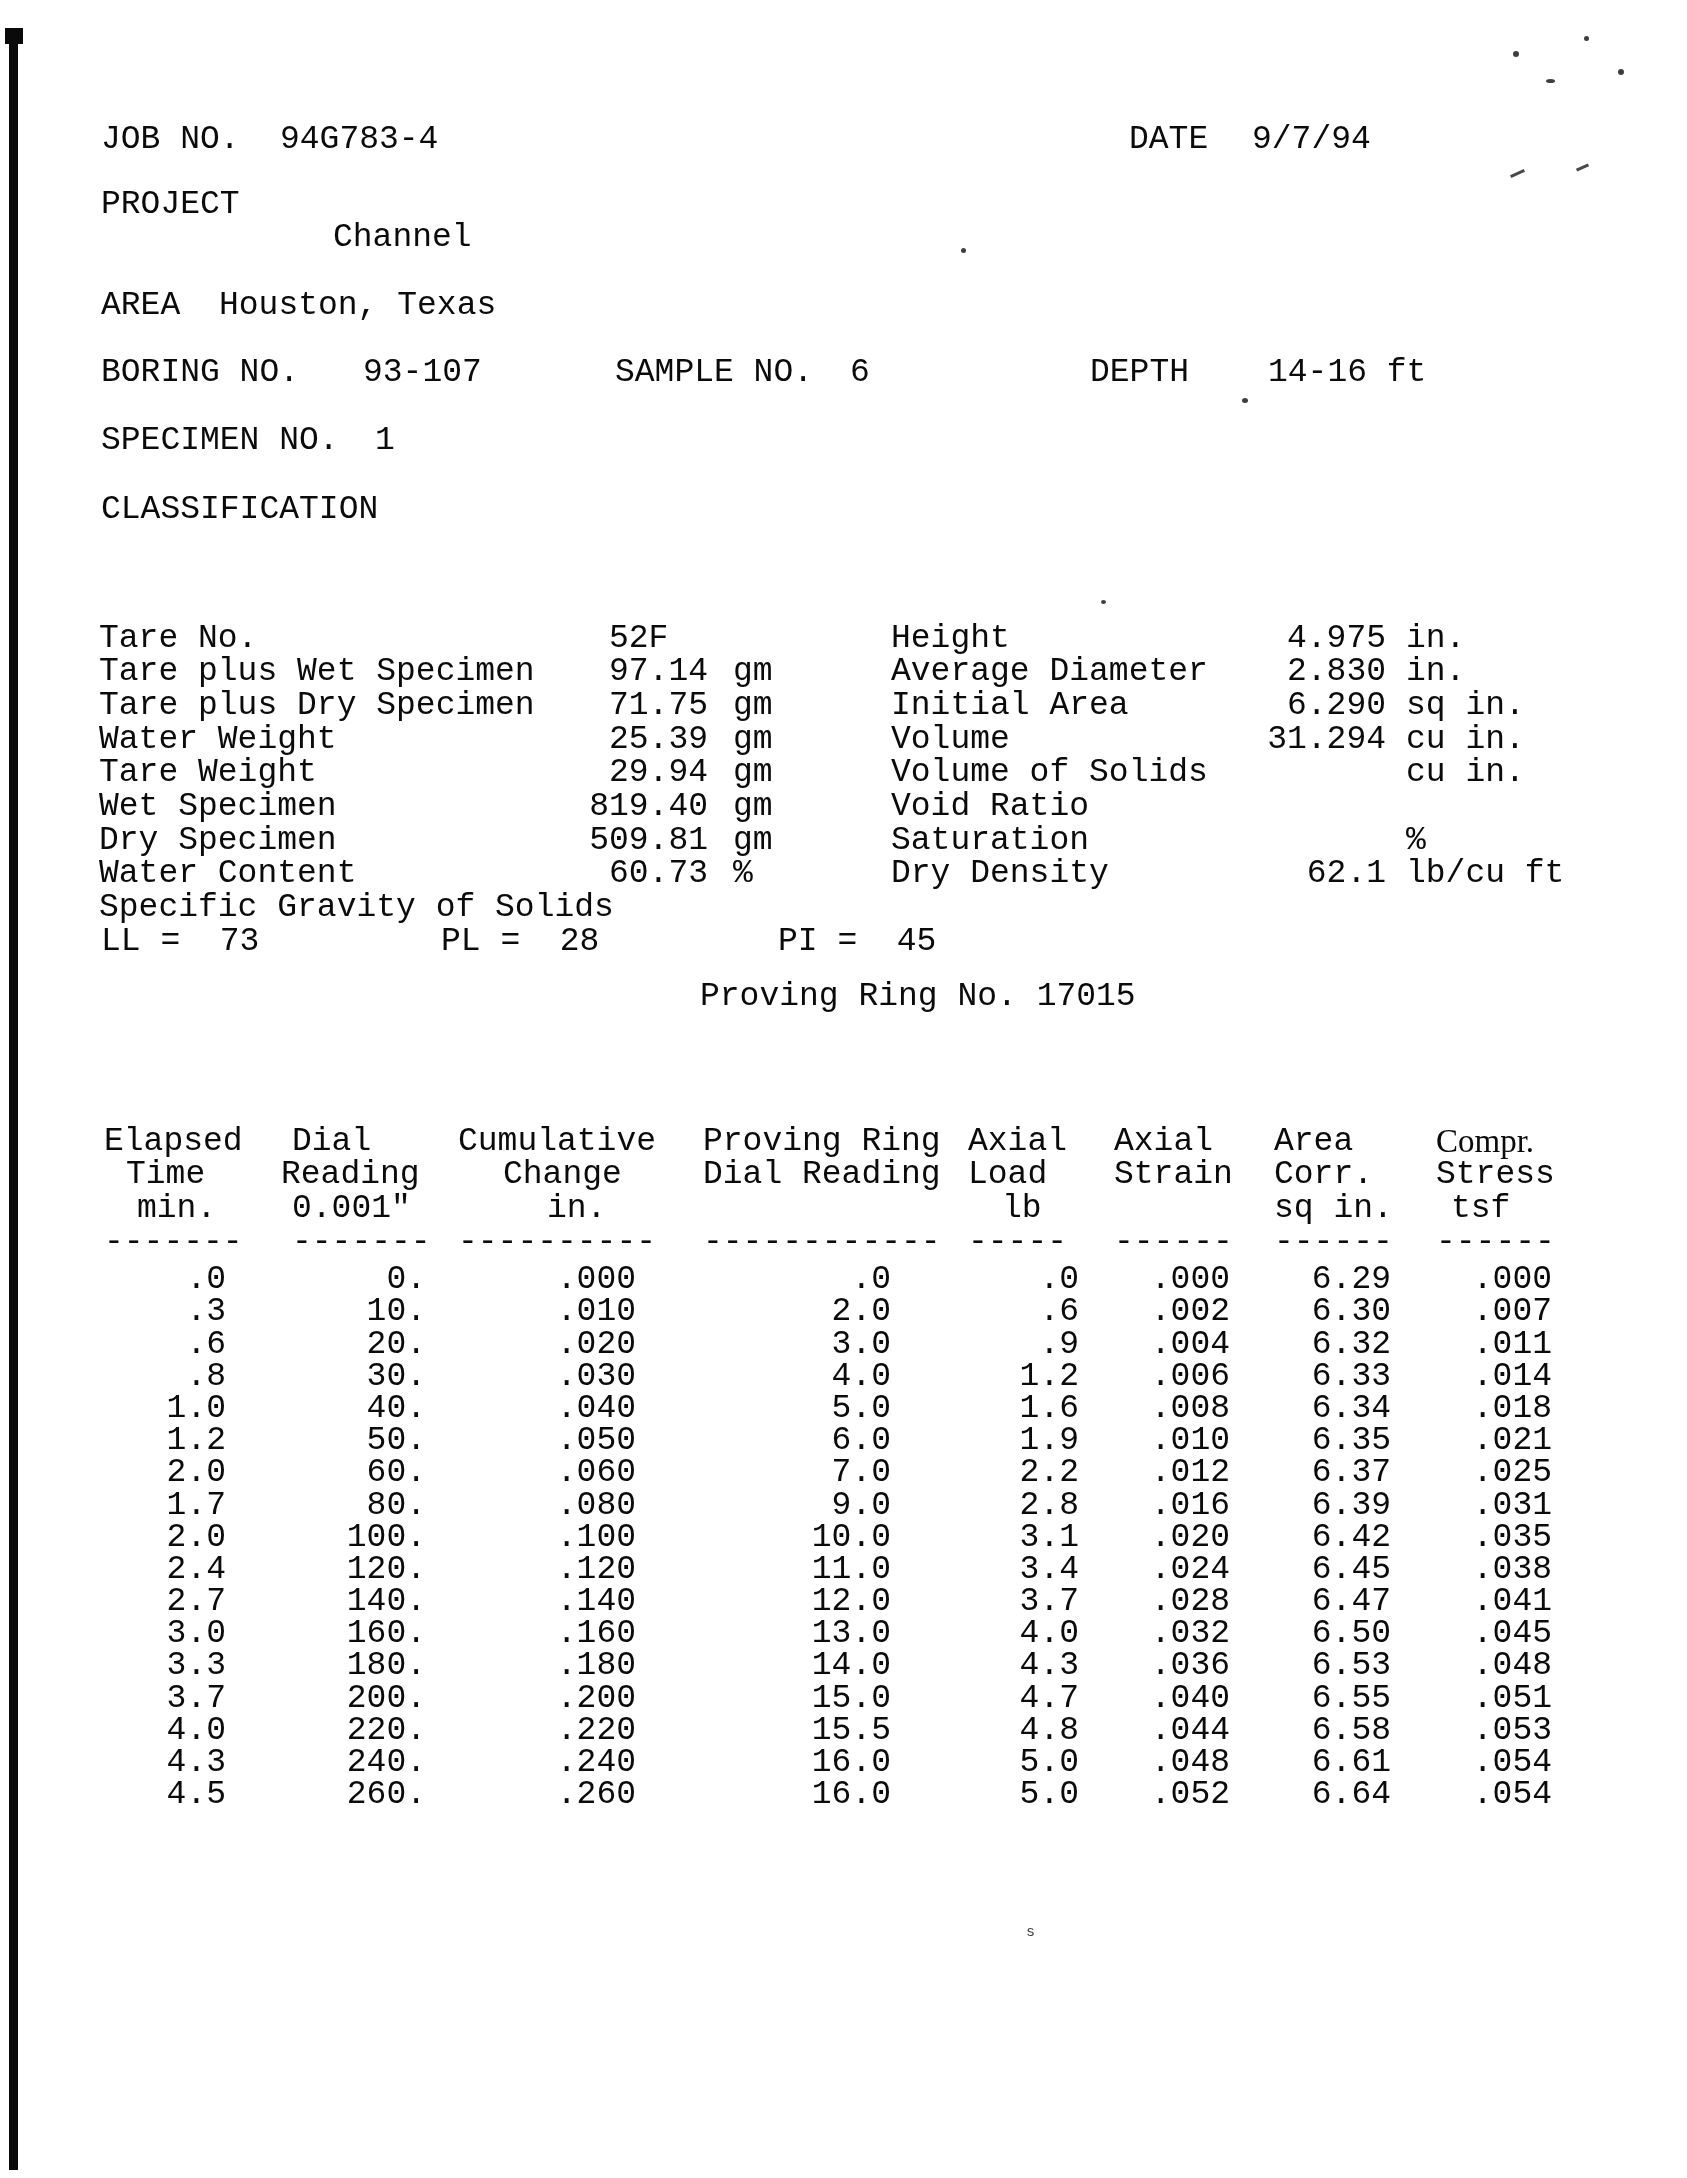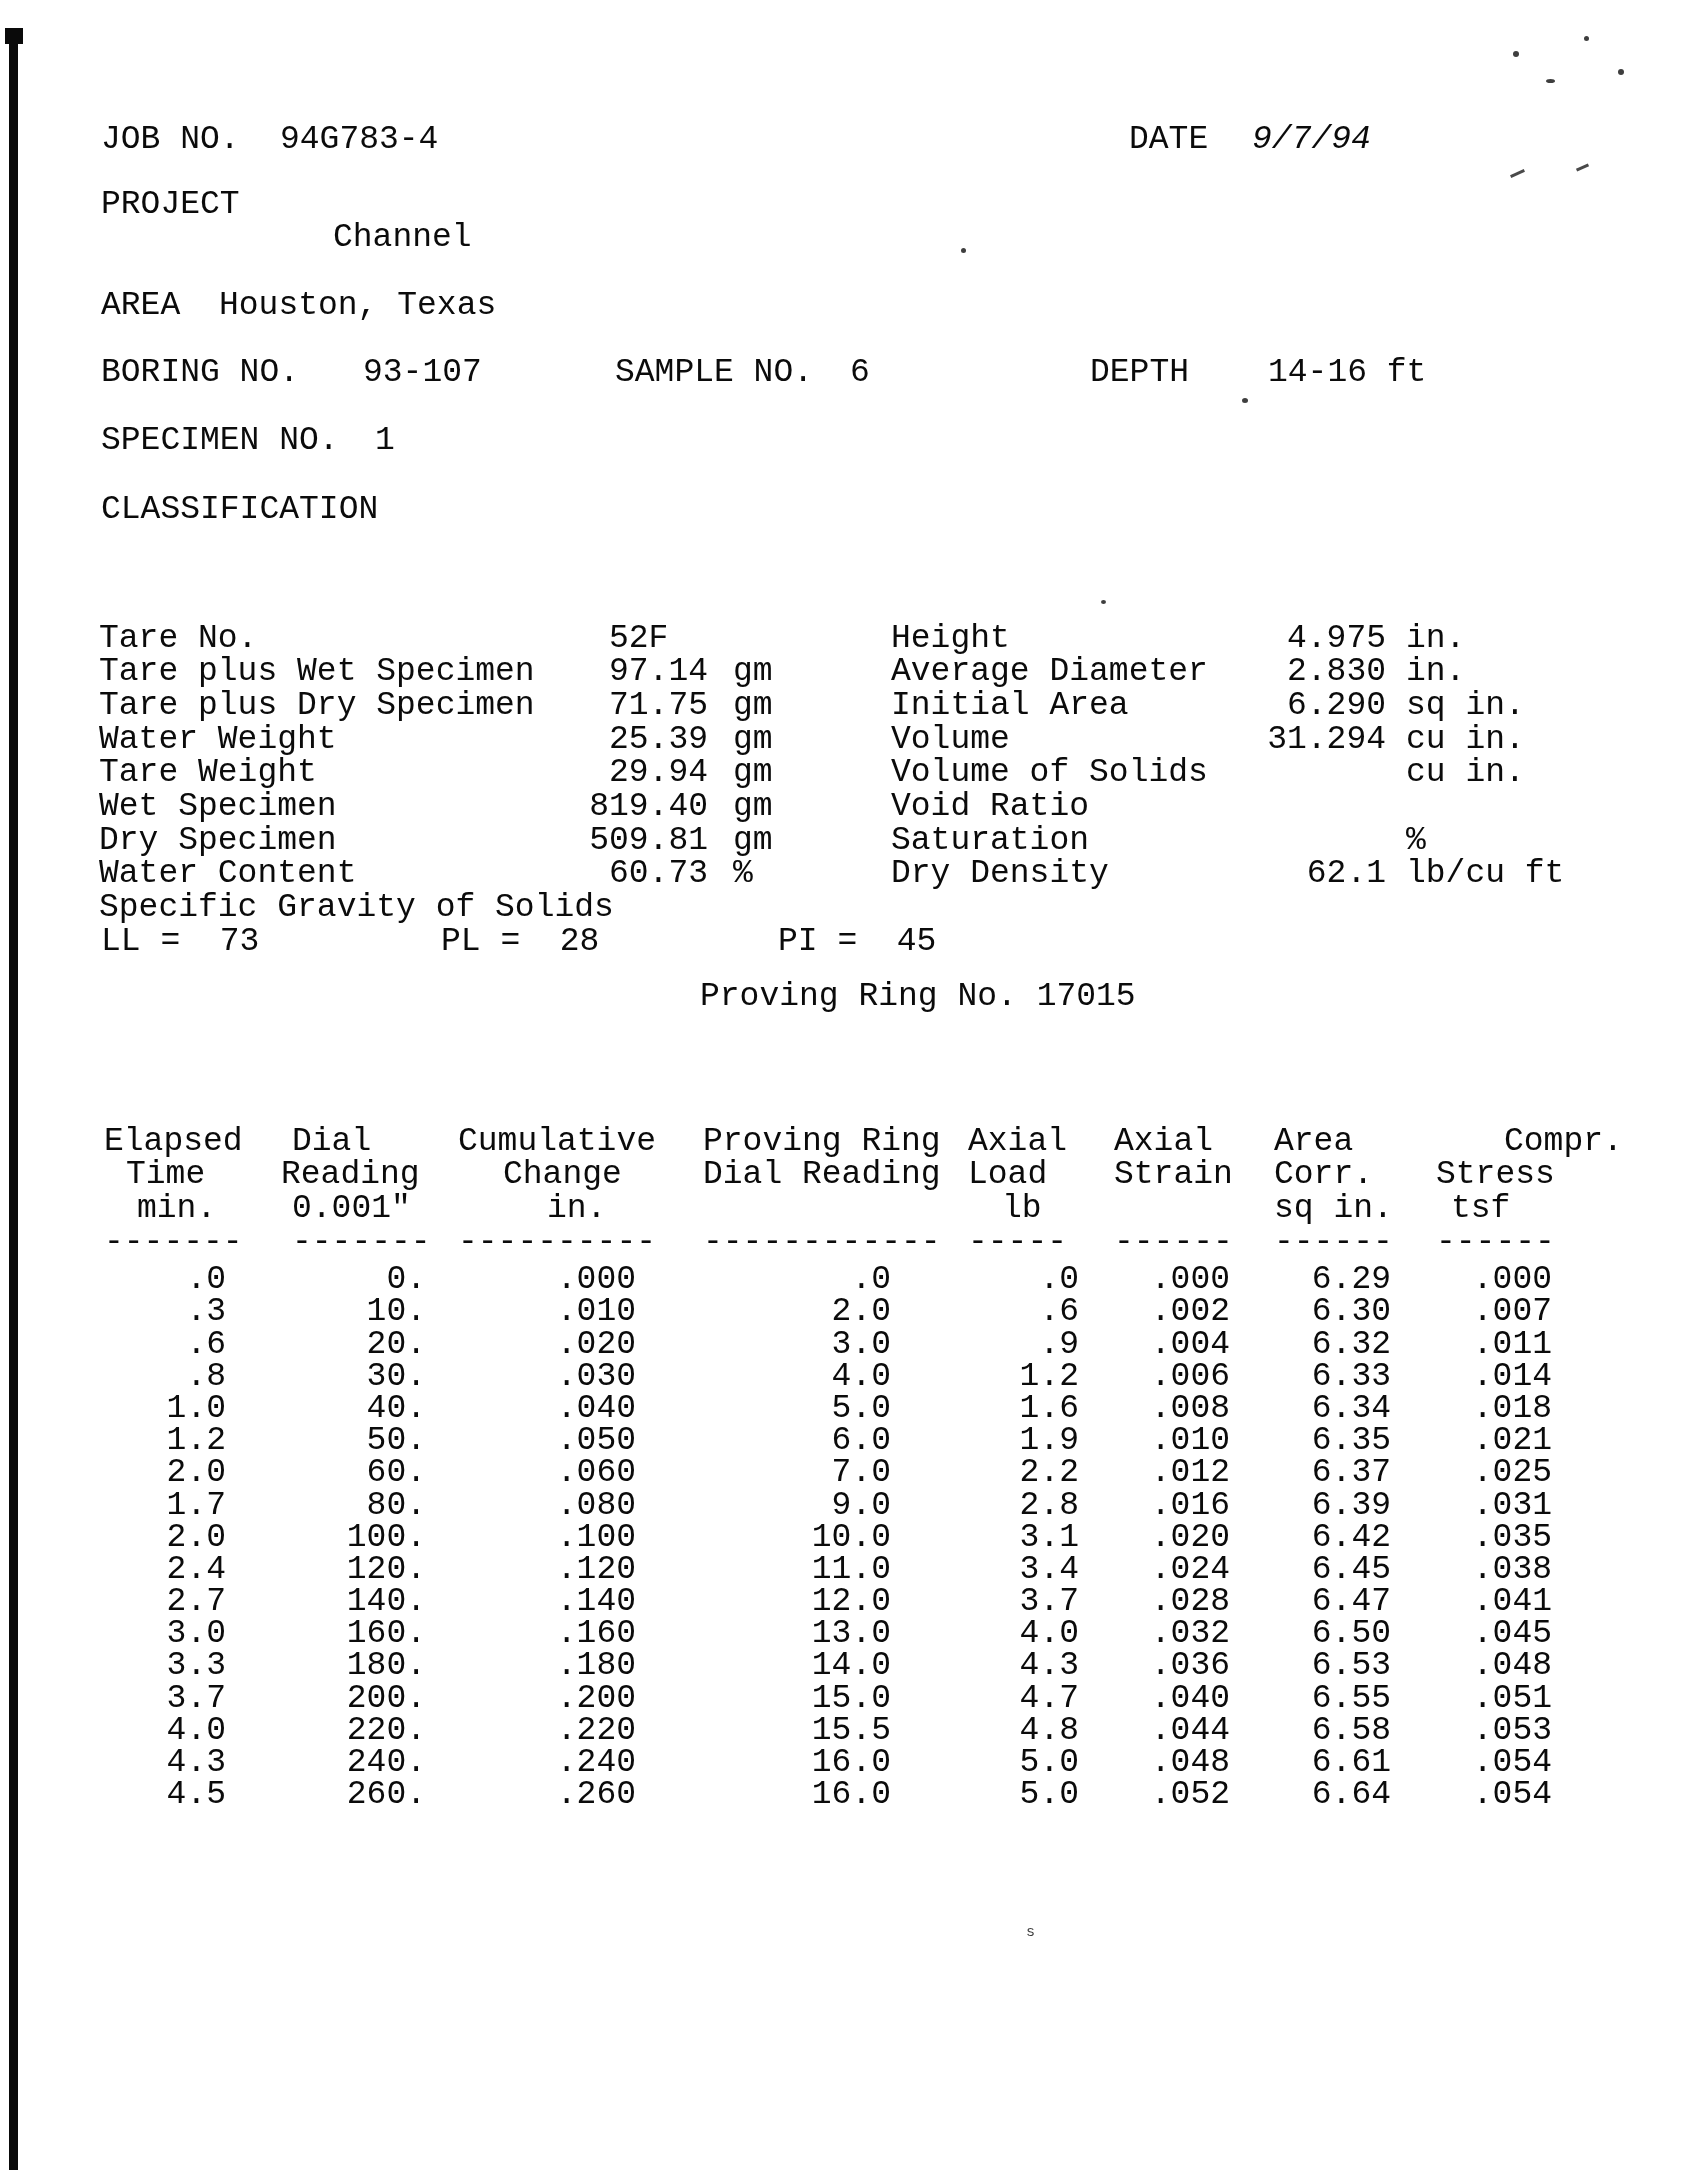"9/7/94" span.line { font-style: italic -> none }
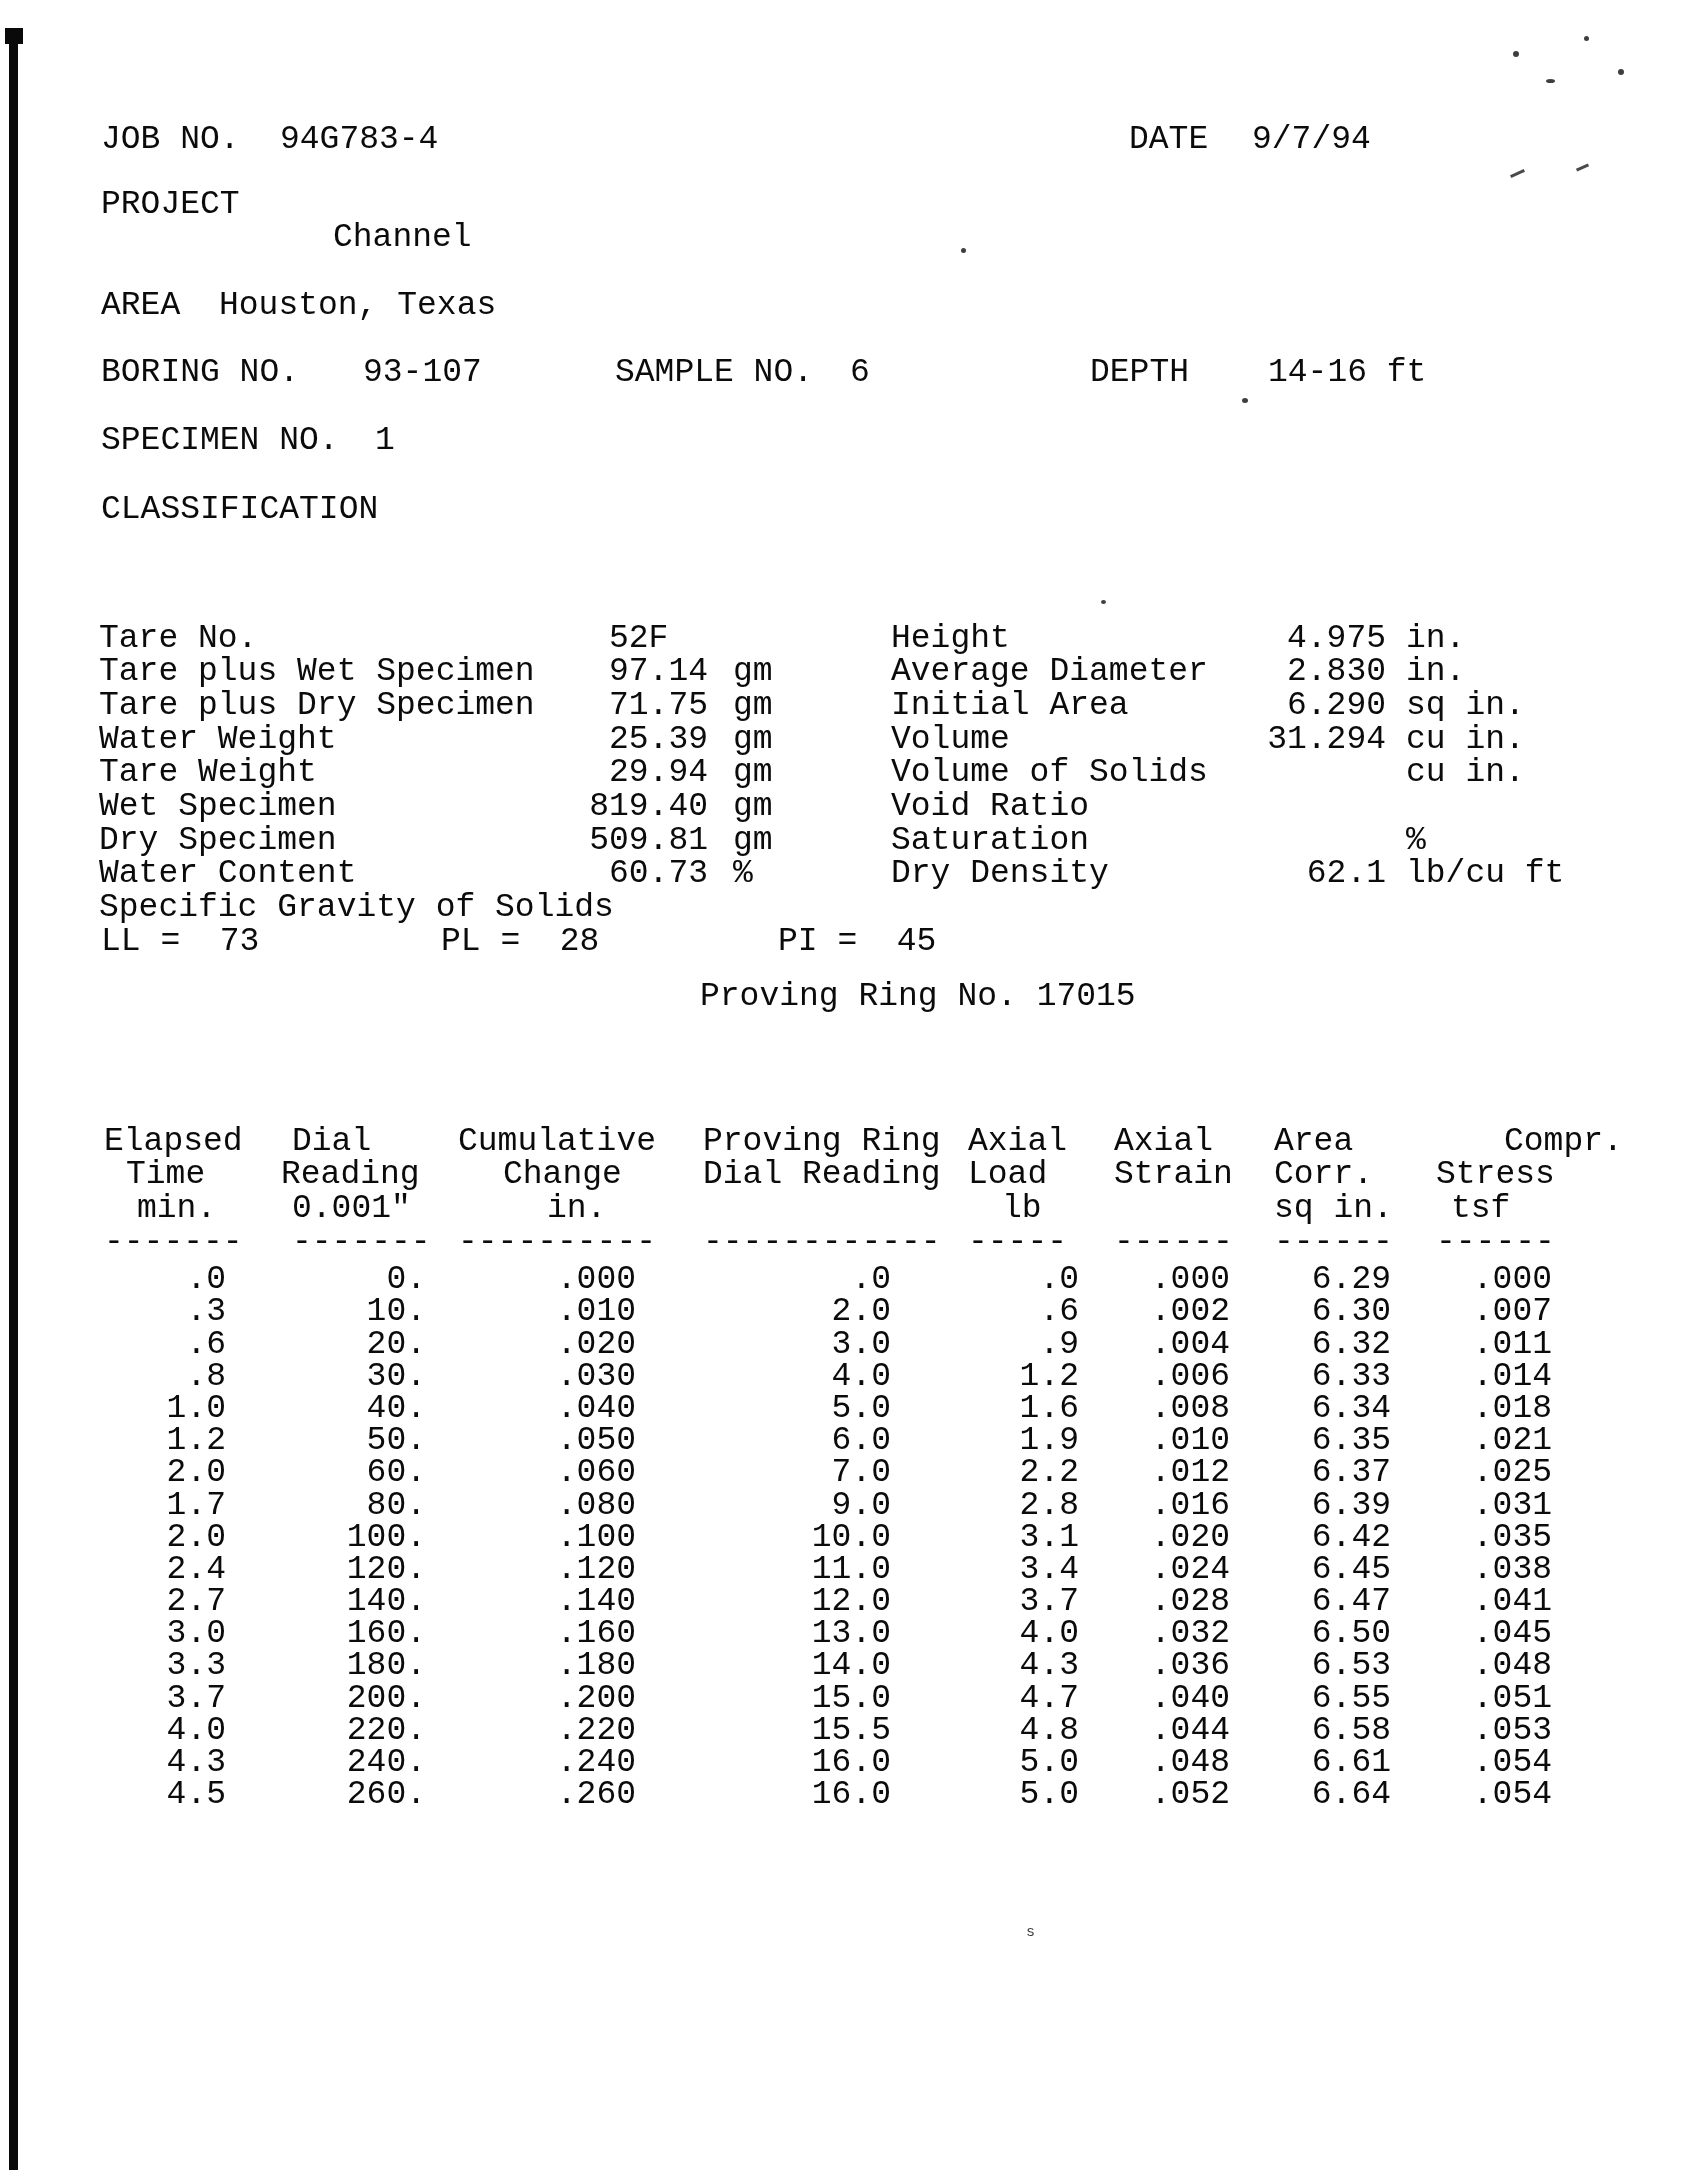"Compr." span.line { font-family: none -> Liberation Serif, serif; left: 1504px -> 1436px }
